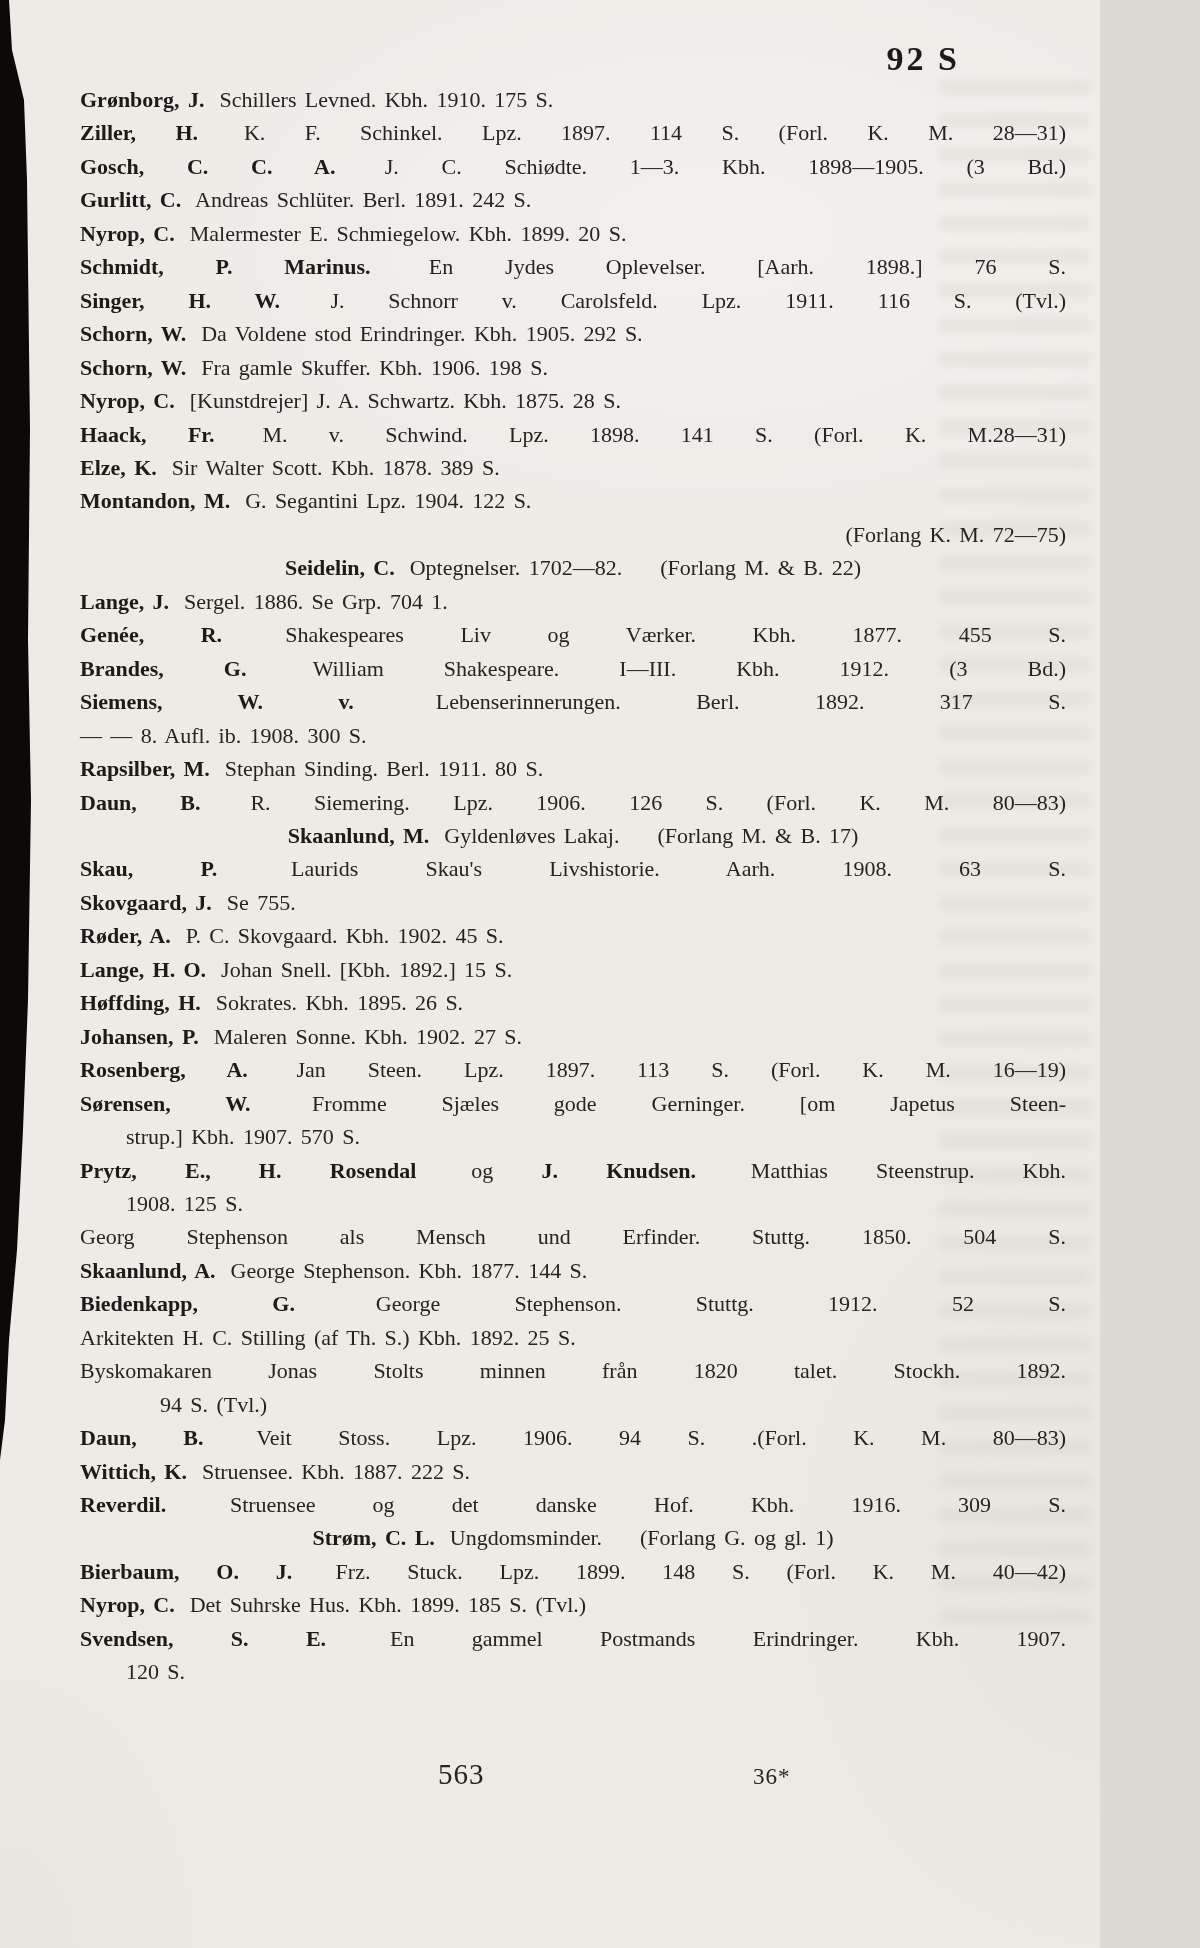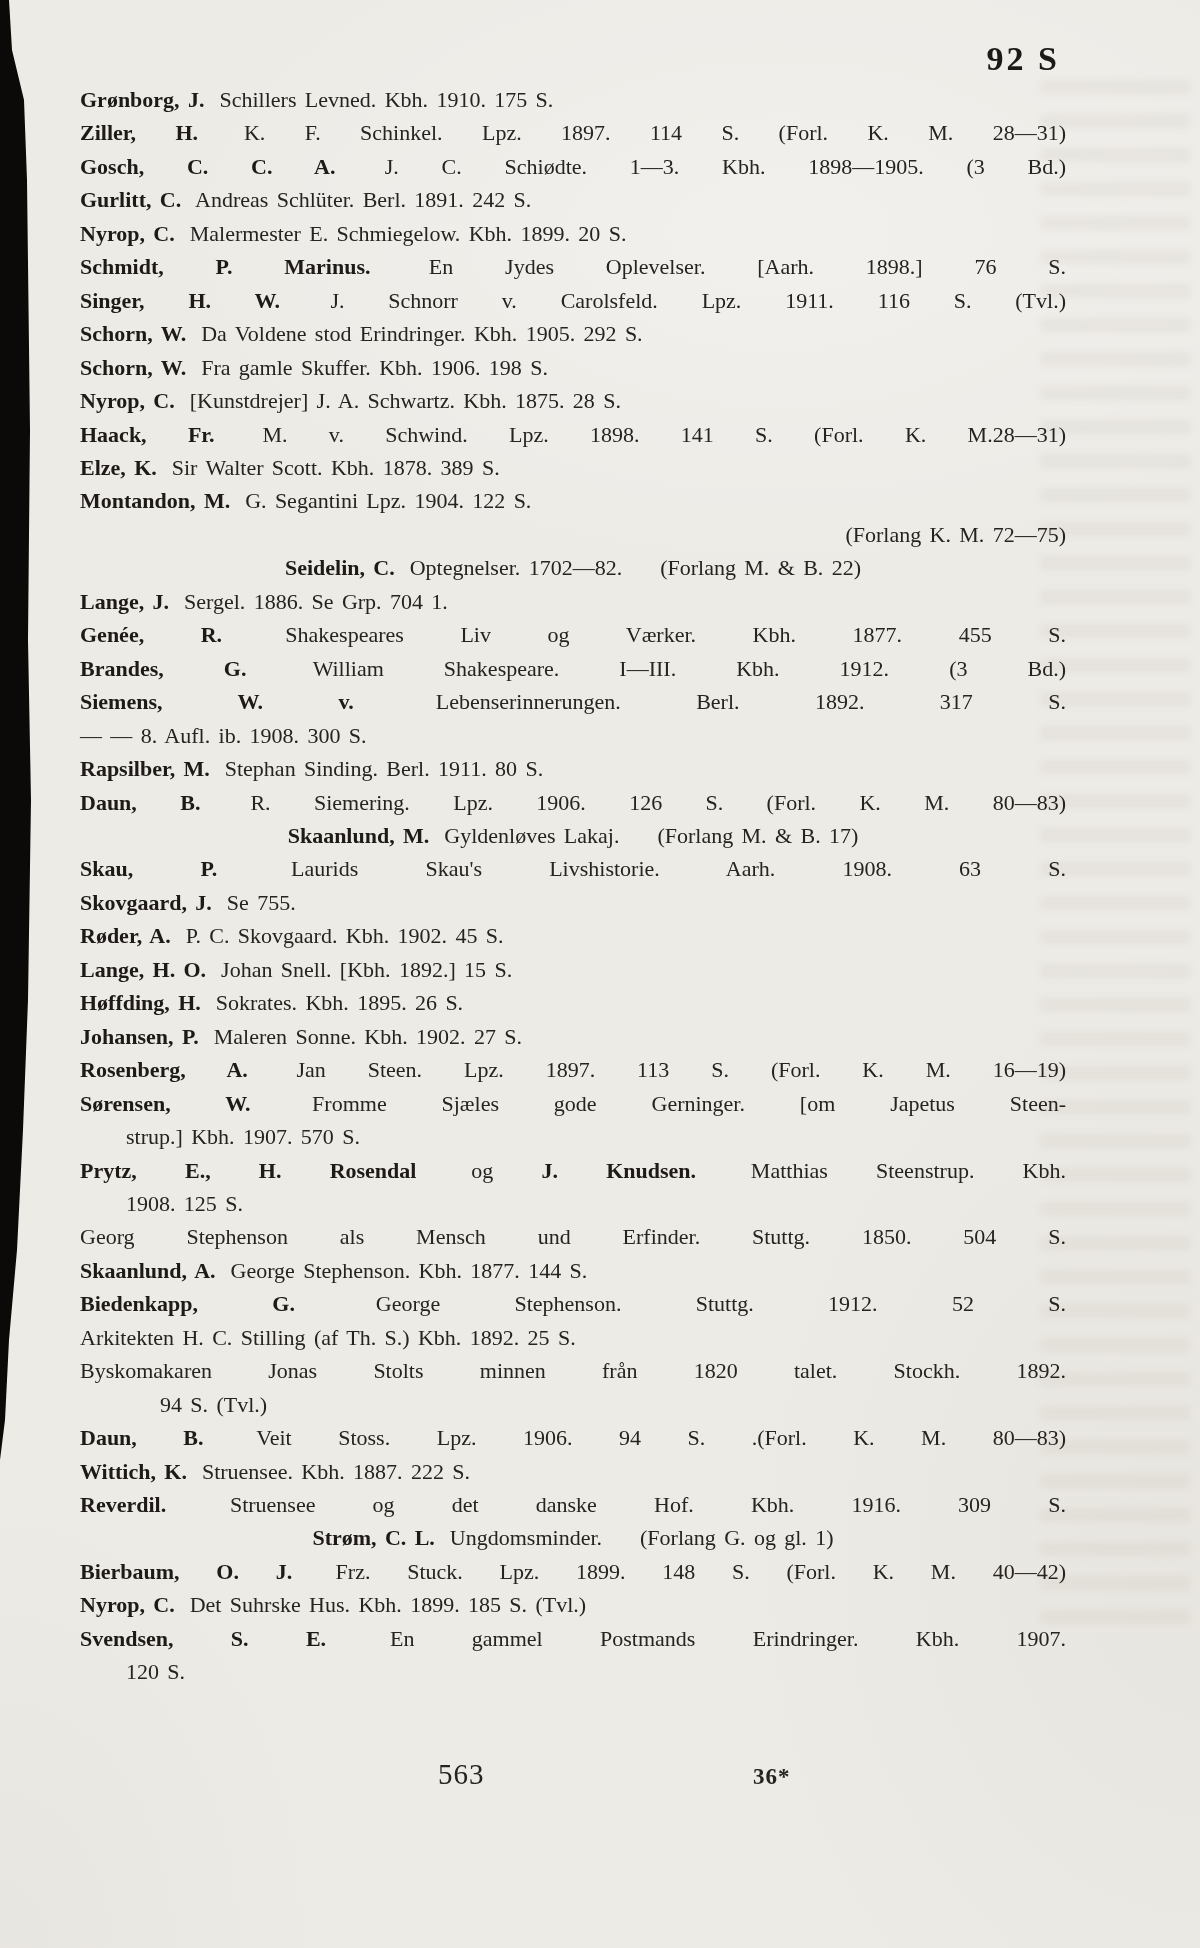"92 S" .page { width: 1200px -> 1100px }
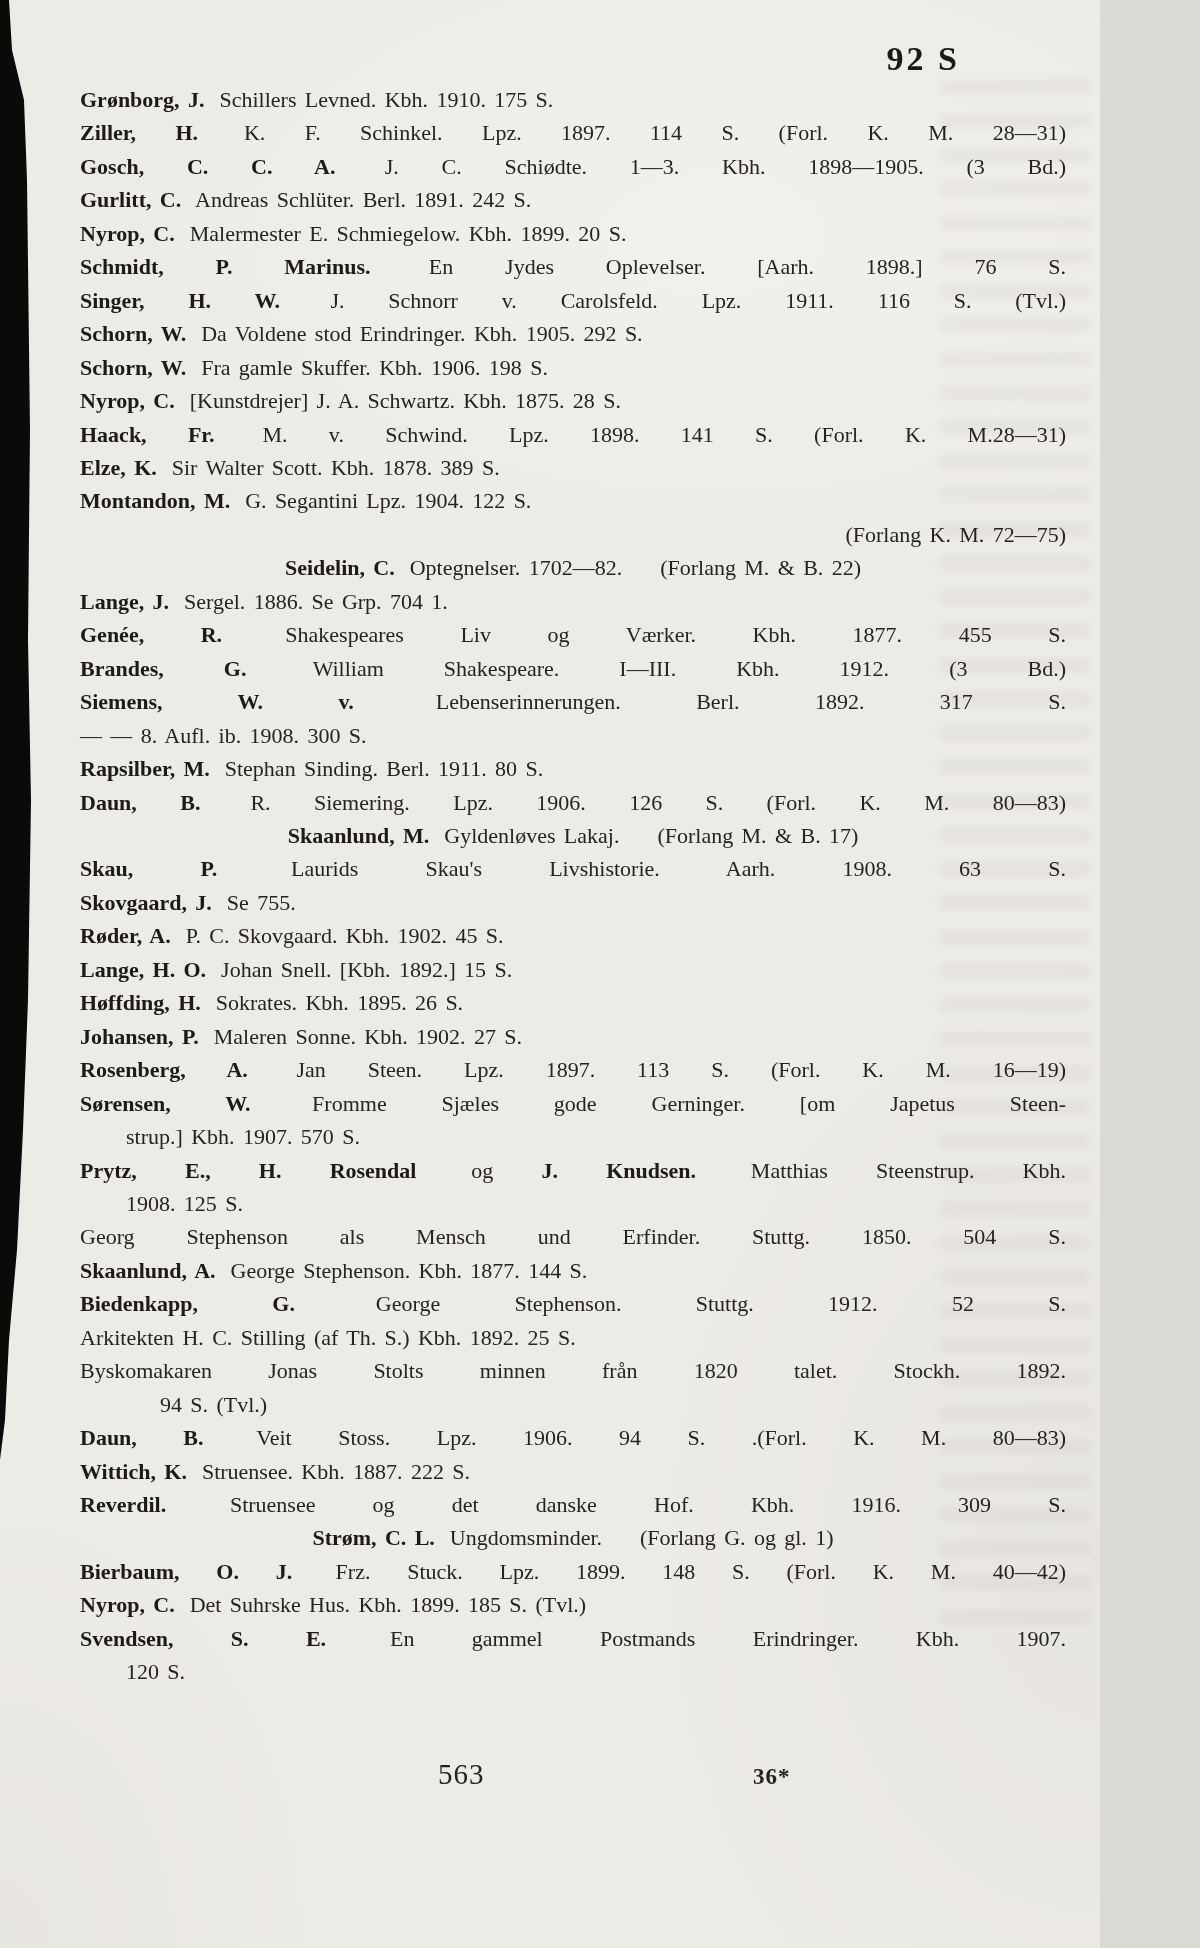"36*" .footer-sig { font-weight: 700 -> 400 }
